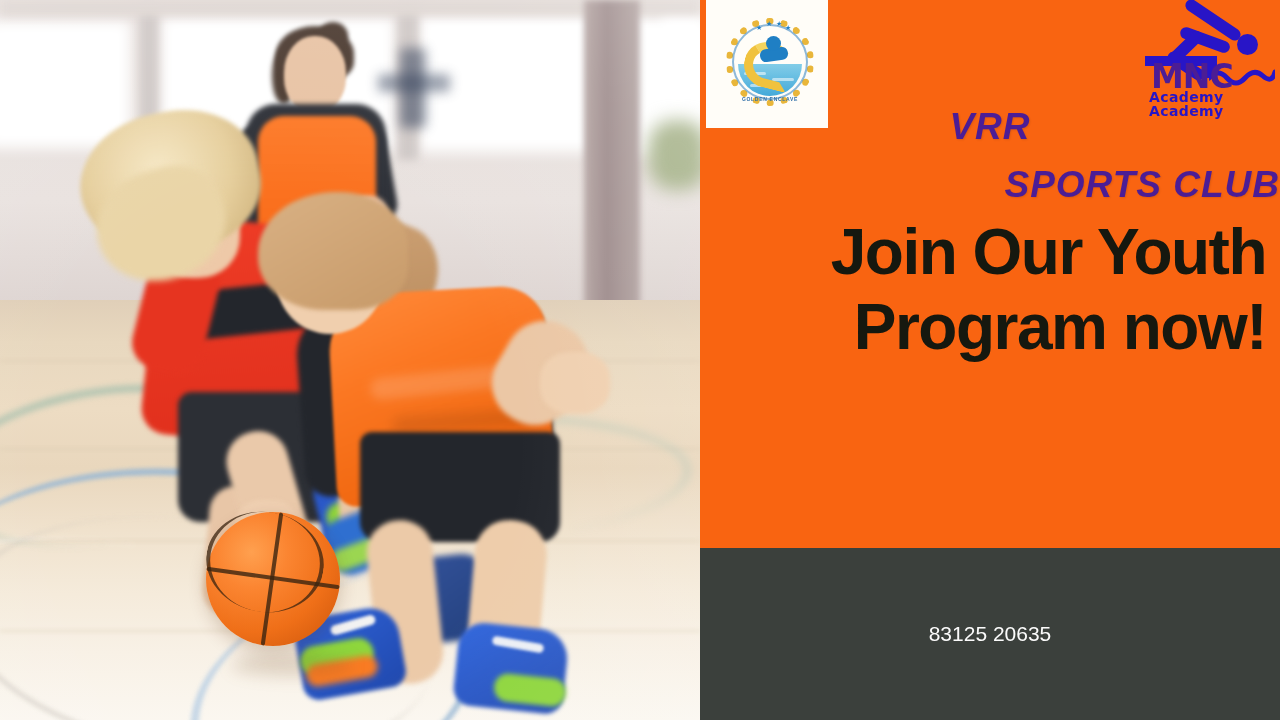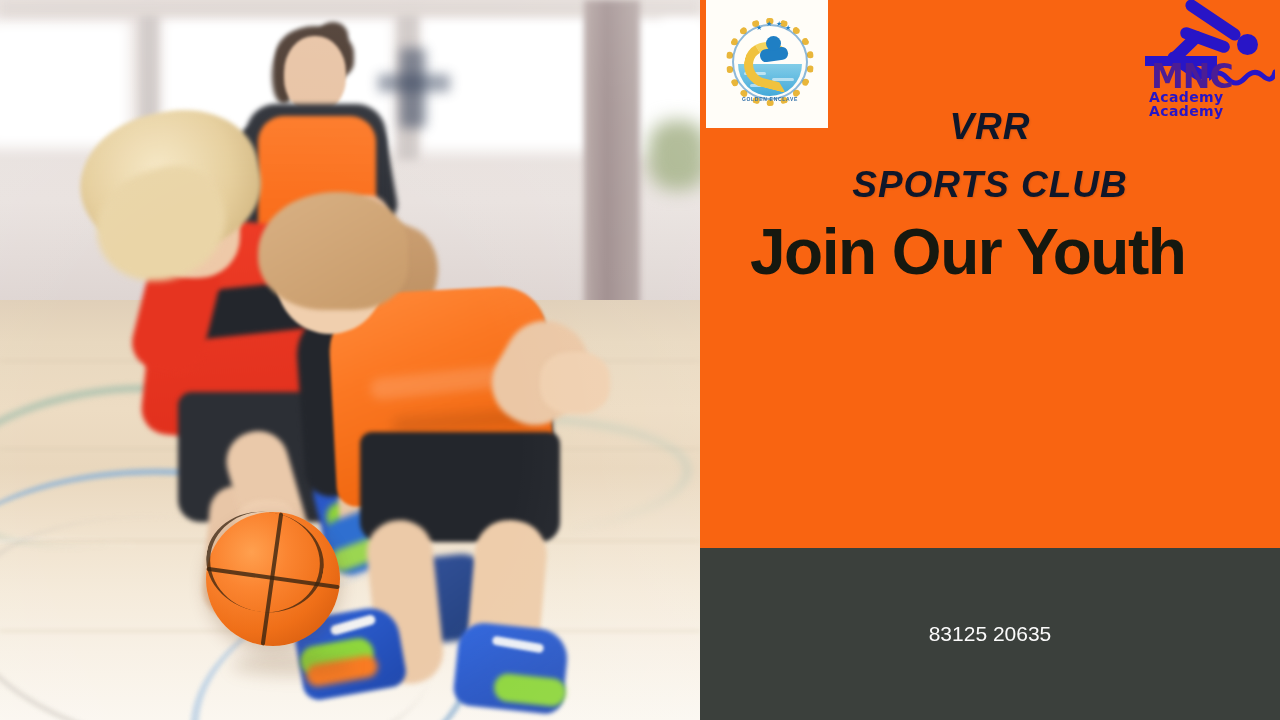"VRR" .club-name { color: #0f172a -> #4c1d95 }
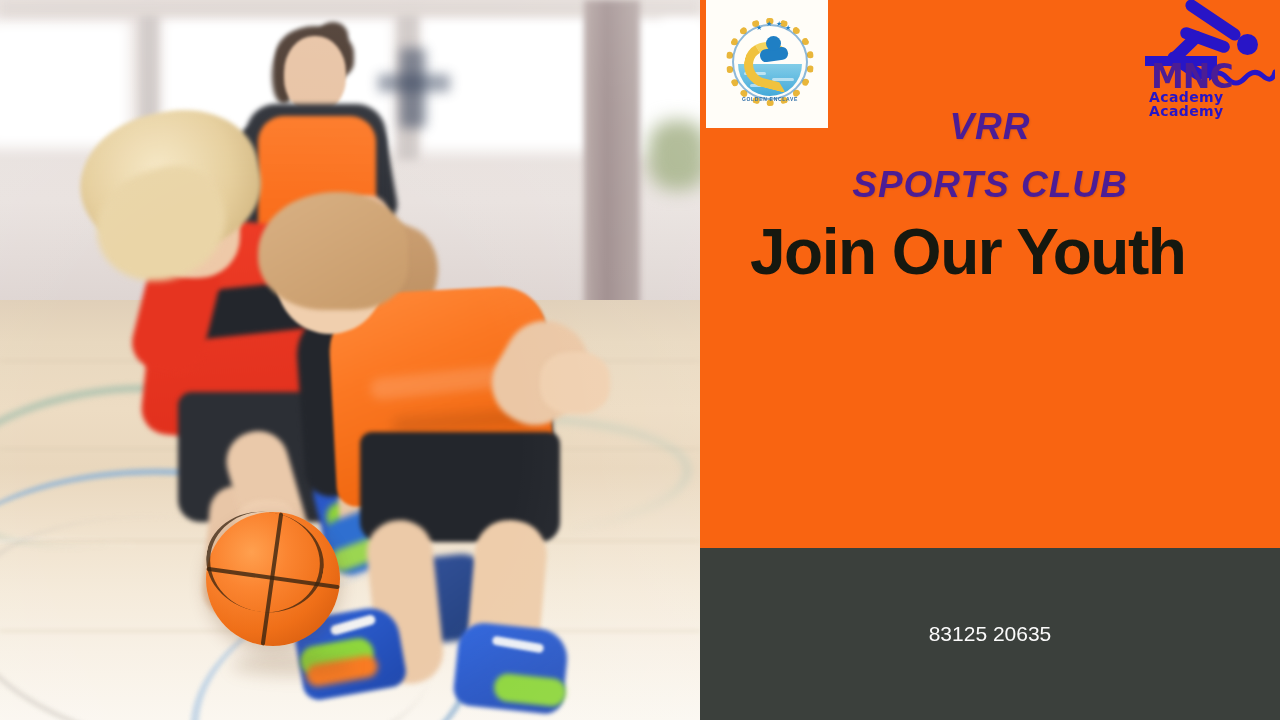"SPORTS CLUB" .club-name .l2 { text-align: none -> right }
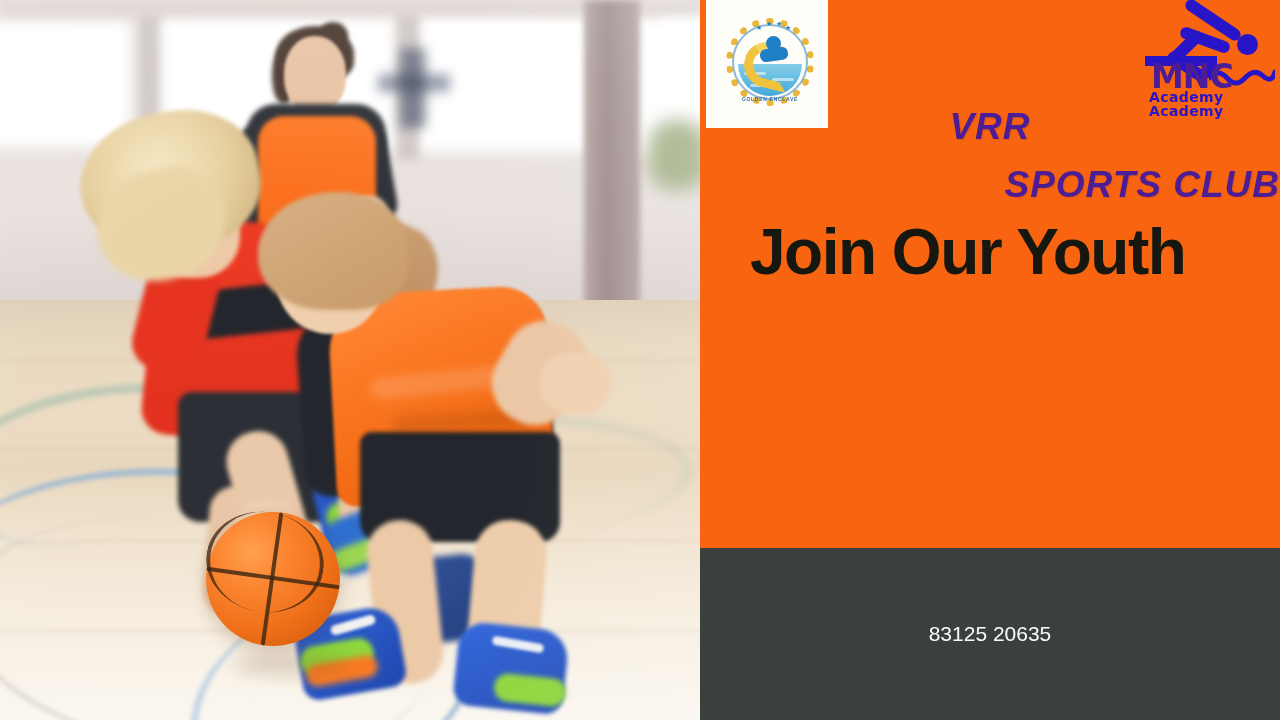"Join Our Youth" .headline span { text-align: none -> right }
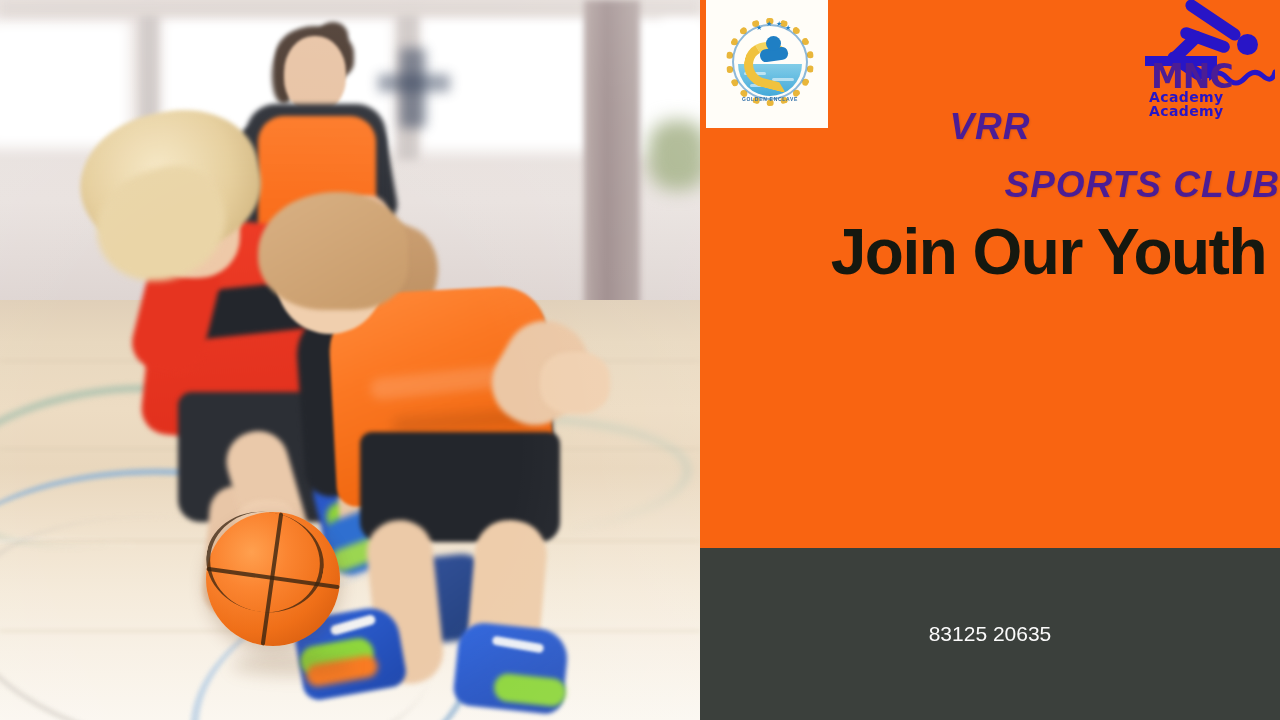"Program now!" span { html: none -> <span>Program now!</span> }
